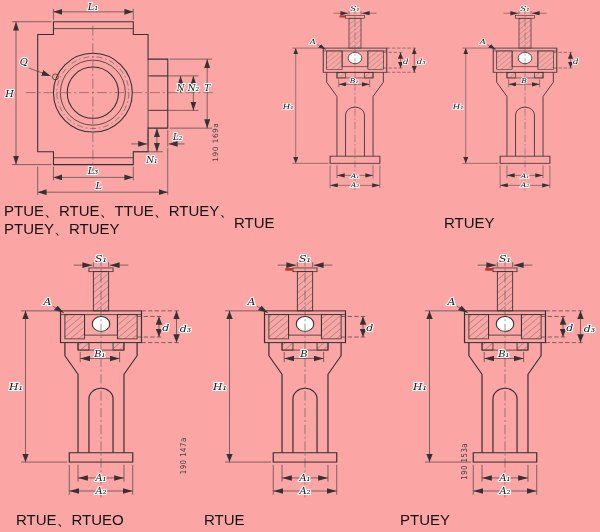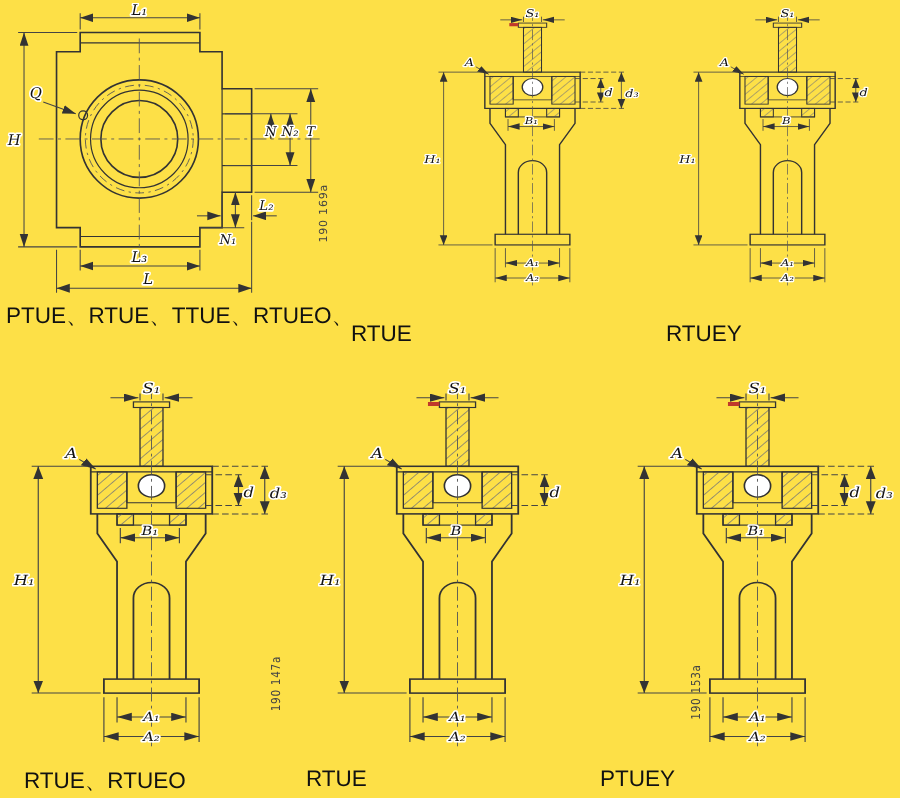"L₁" .stage { background: #fde047 -> #fca5a5 }
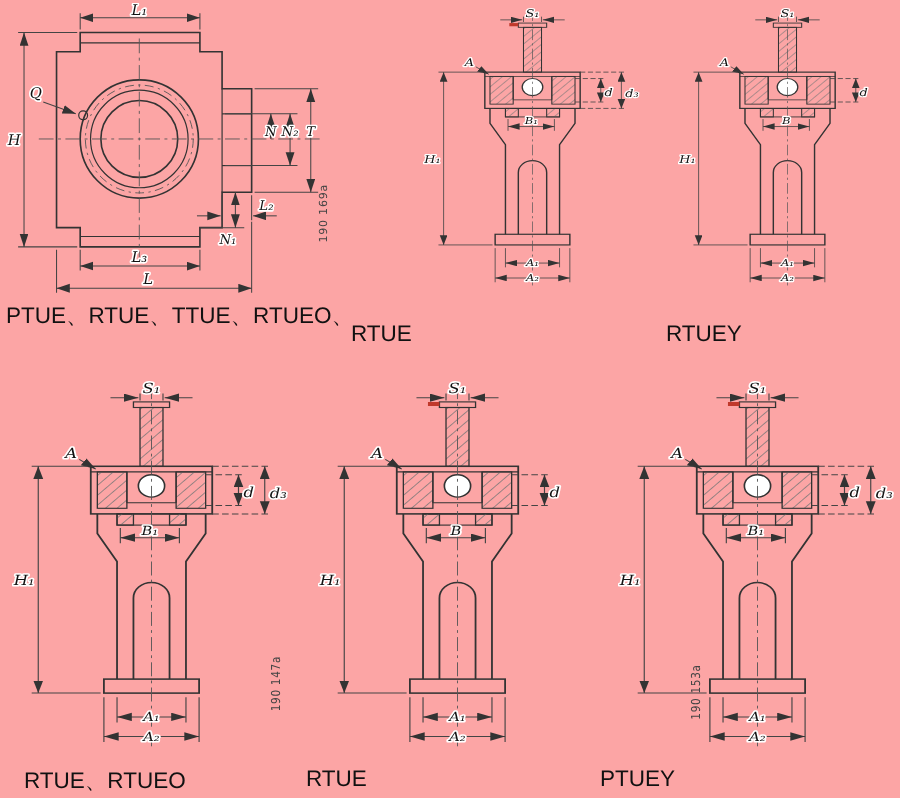"PTUE、RTUE、TTUE、RTUEO、" span { text: RTUEO -> RTUEY }
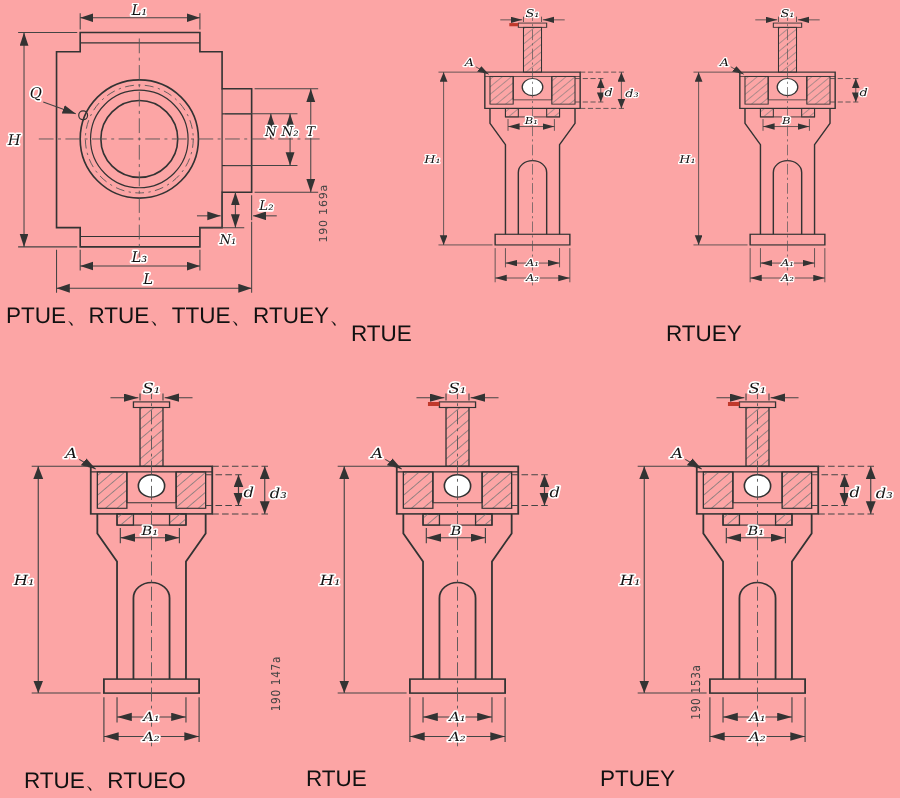"PTUEY、RTUEY" span { html: none -> <span>PTUEY、RTUEY</span> }
